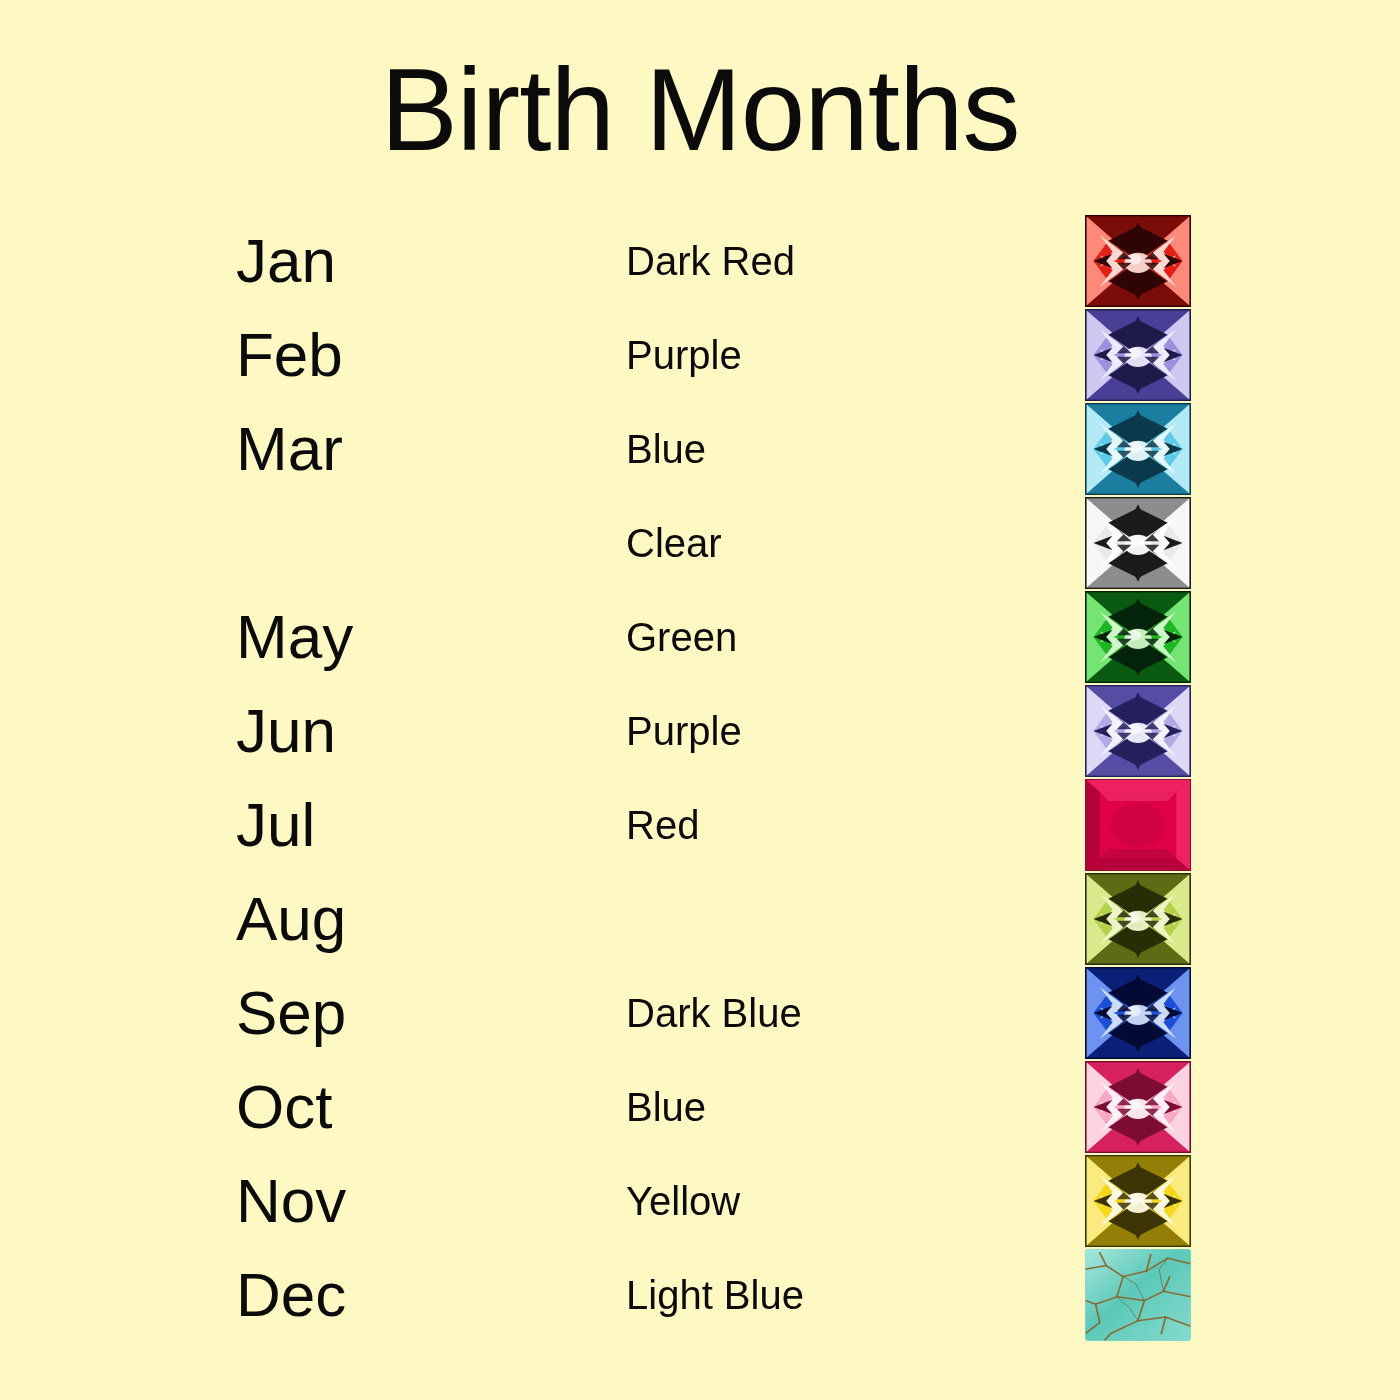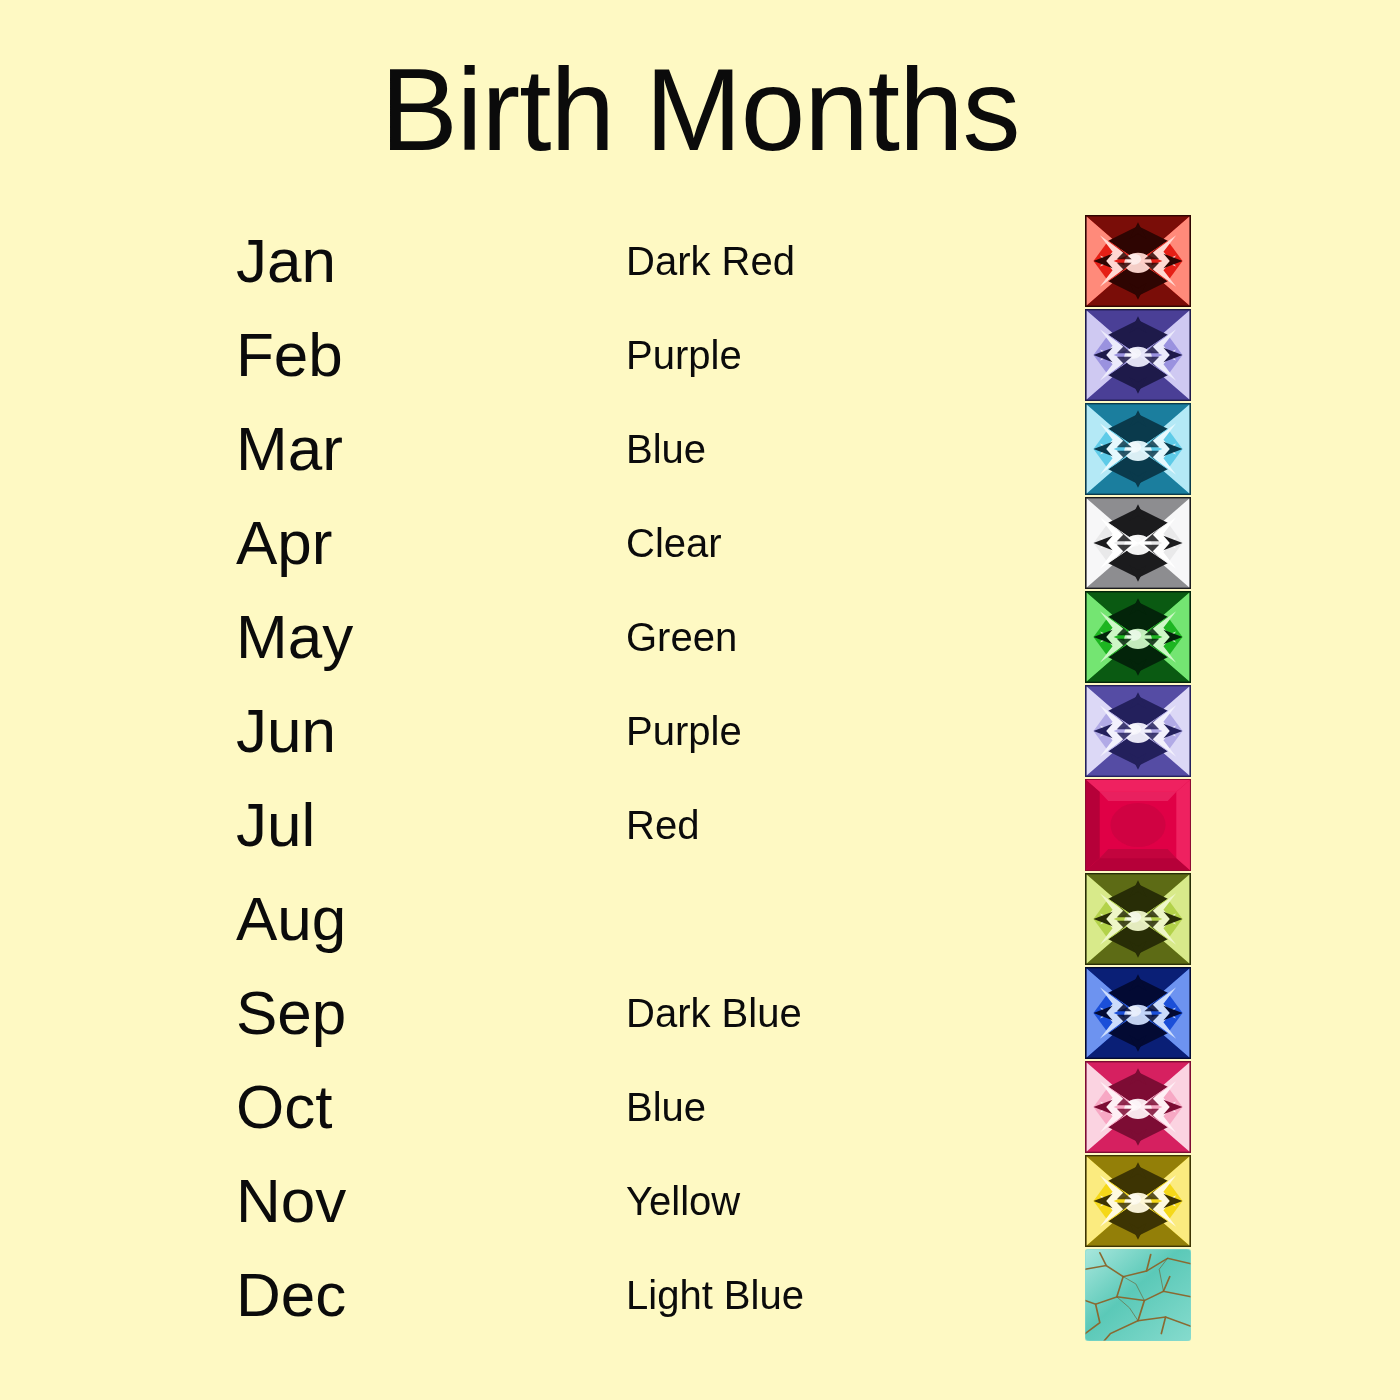"Apr" div.col-month { html: <div>Apr</div> -> none }
